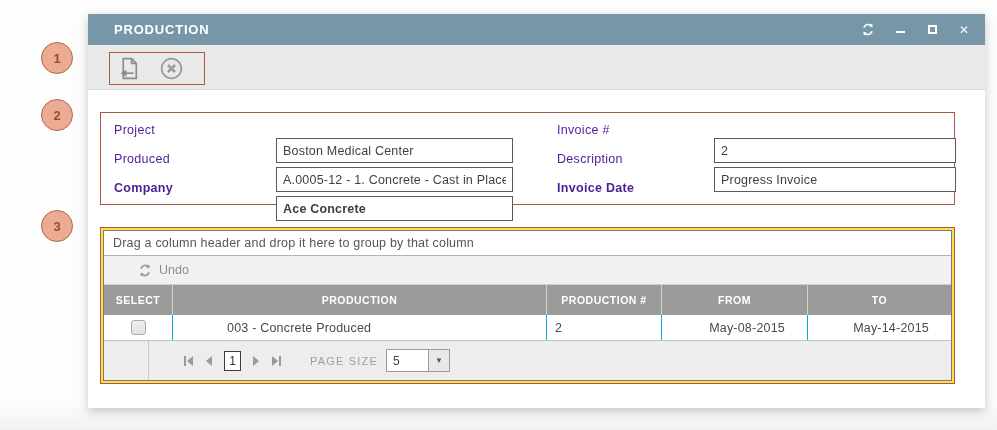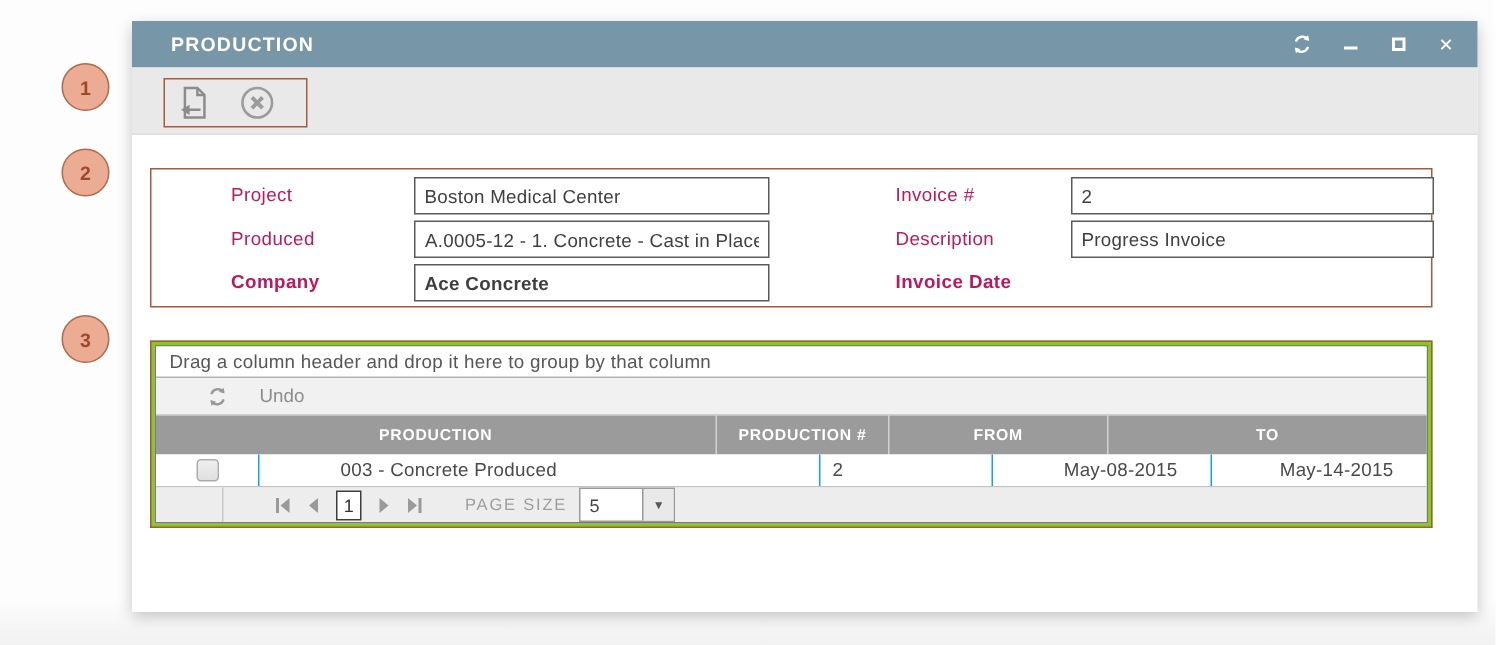"Project" .field-label { color: #be185d -> #4c1d95; margin-left: 40px -> none }
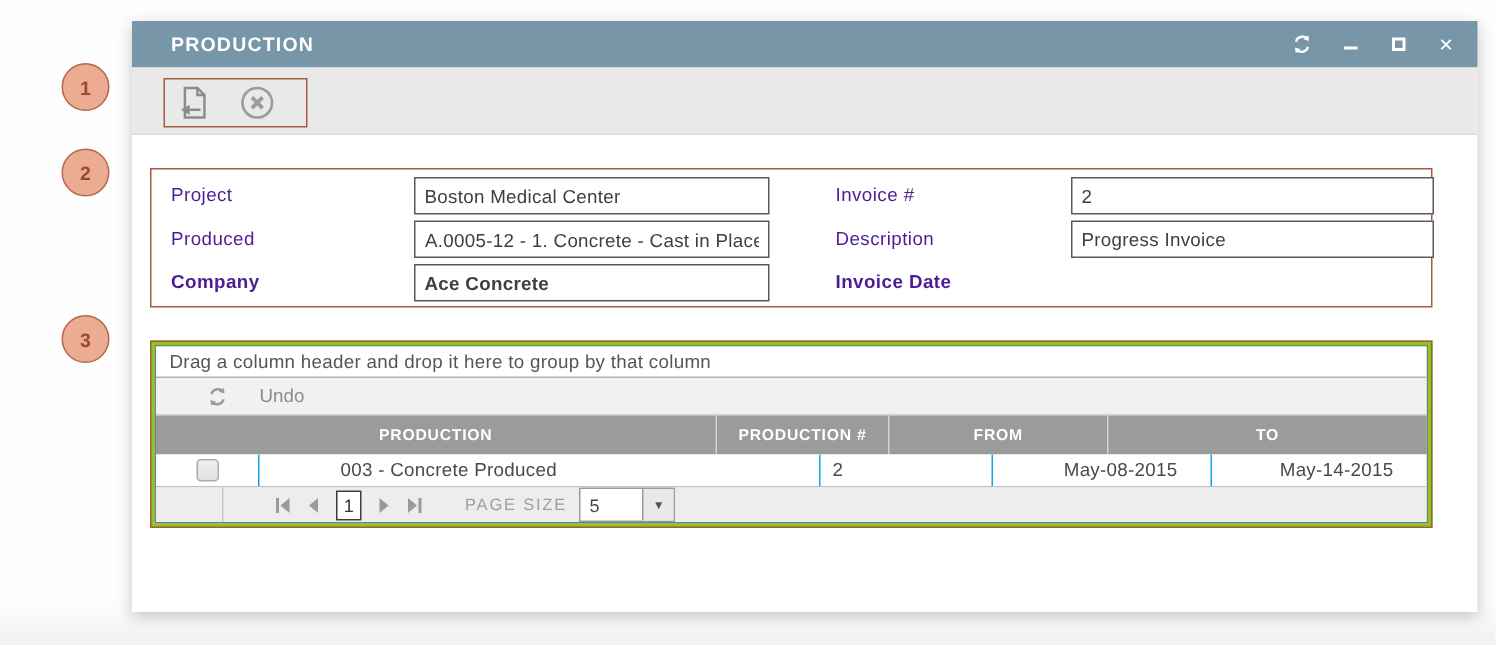"Boston Medical Center" .field-input { margin-top: none -> 20px }
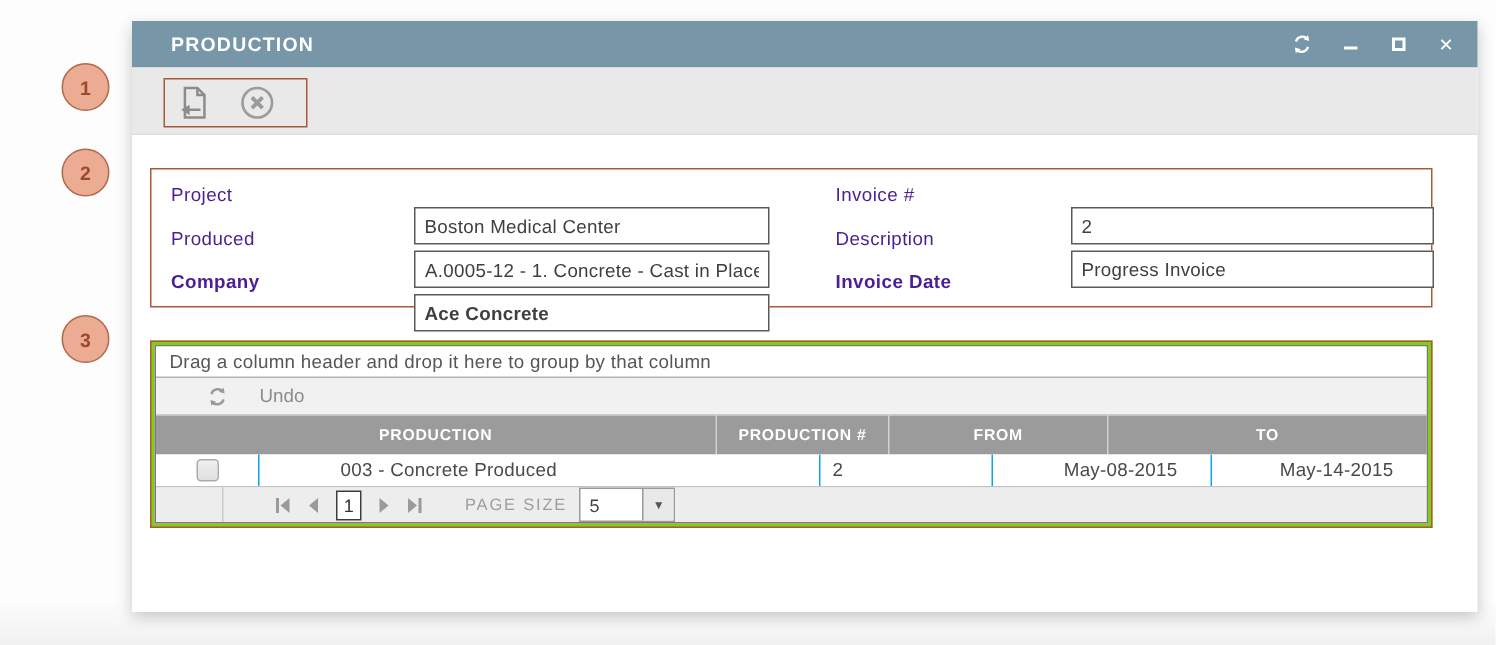"Drag a column header and" .grid-annot { background: #84cc16 -> #fde047; height: 125px -> 157px }
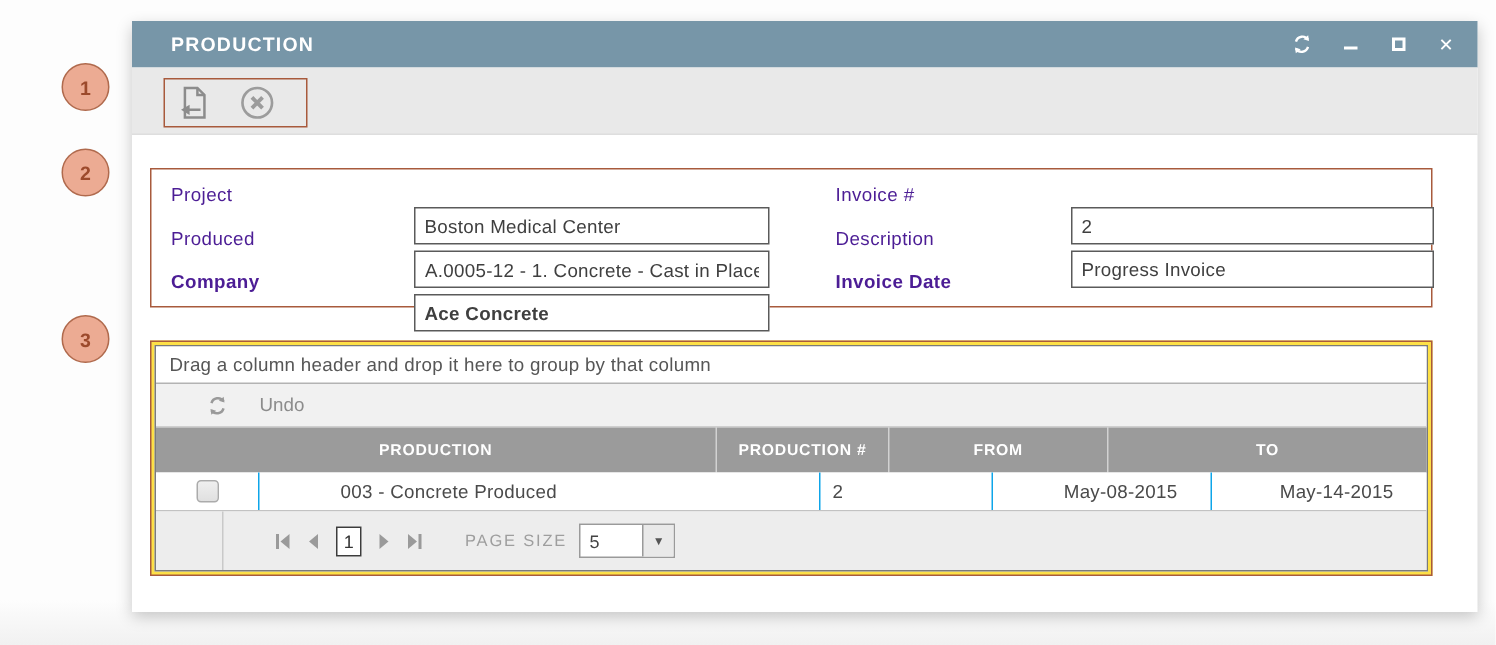"Undo" .undo-btn { gap: 21px -> 7px }
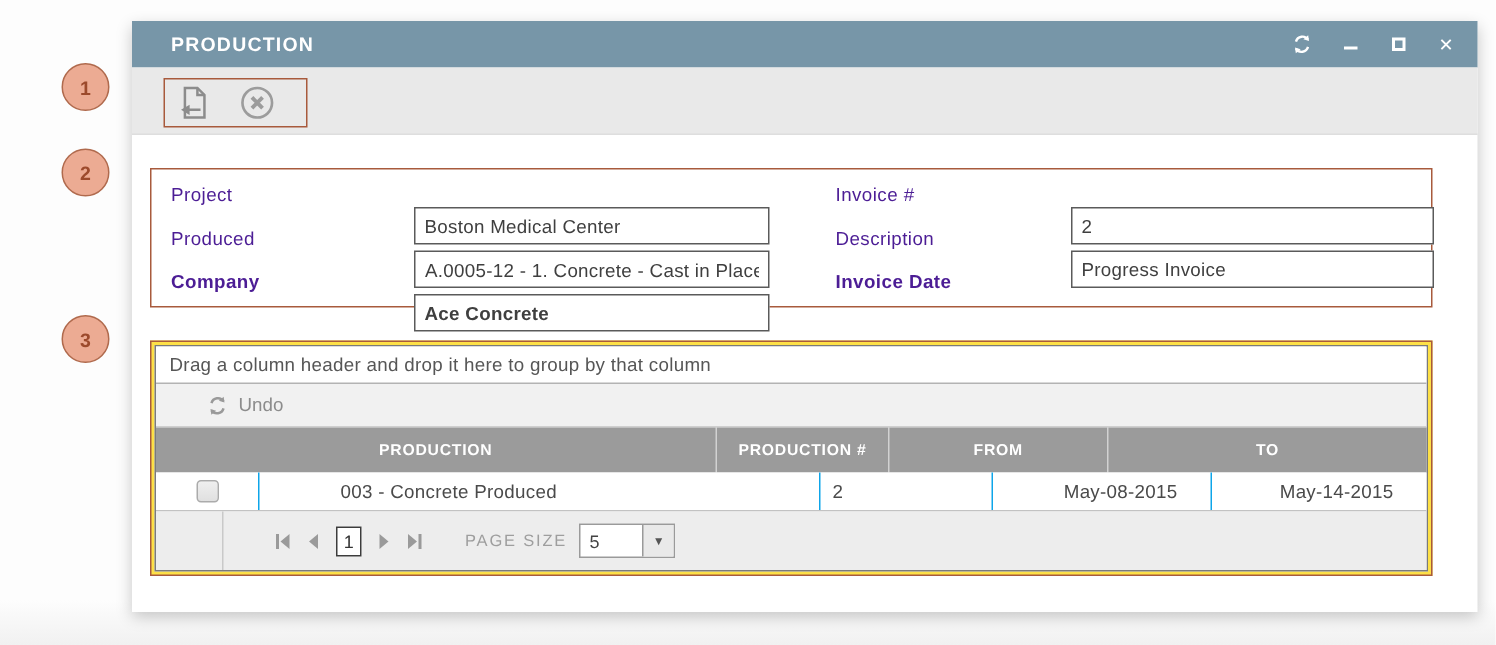"SELECT" div.th { html: none -> <div>SELECT</div> }
